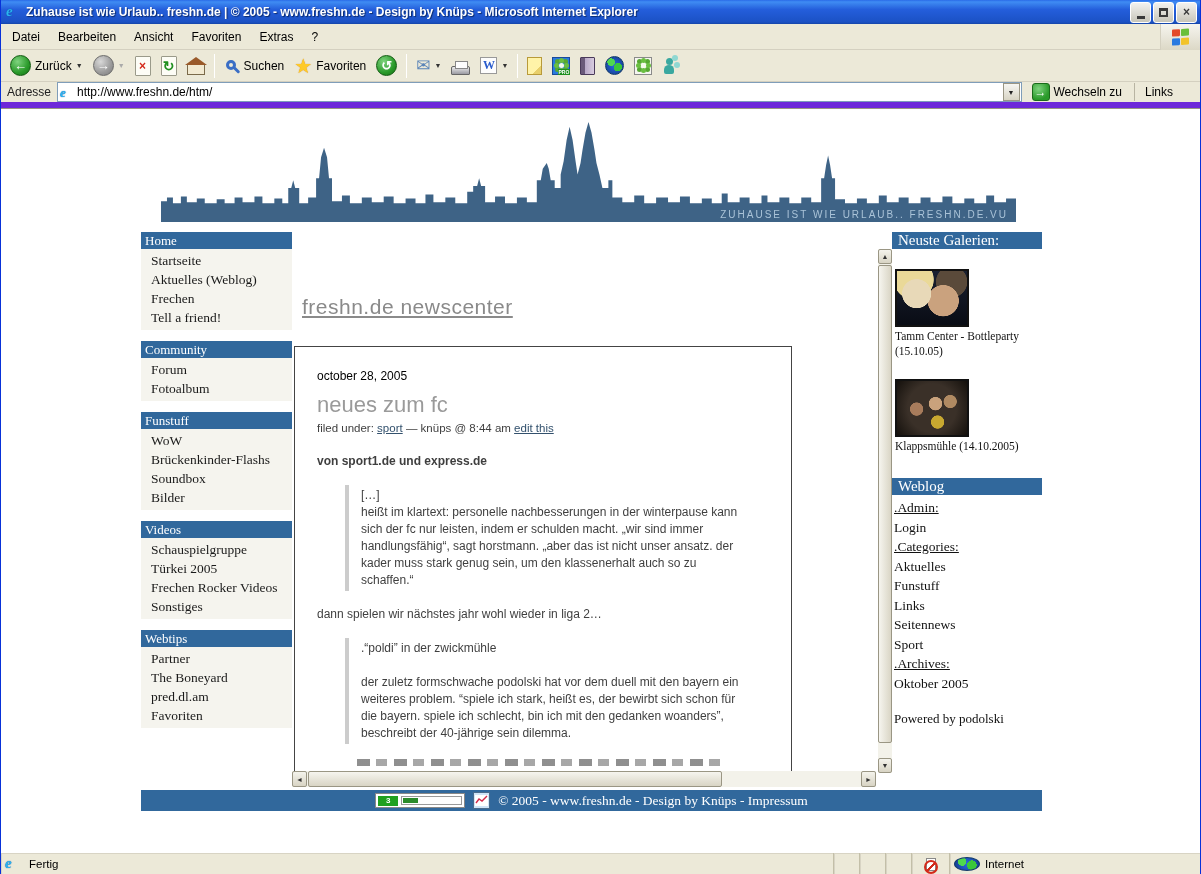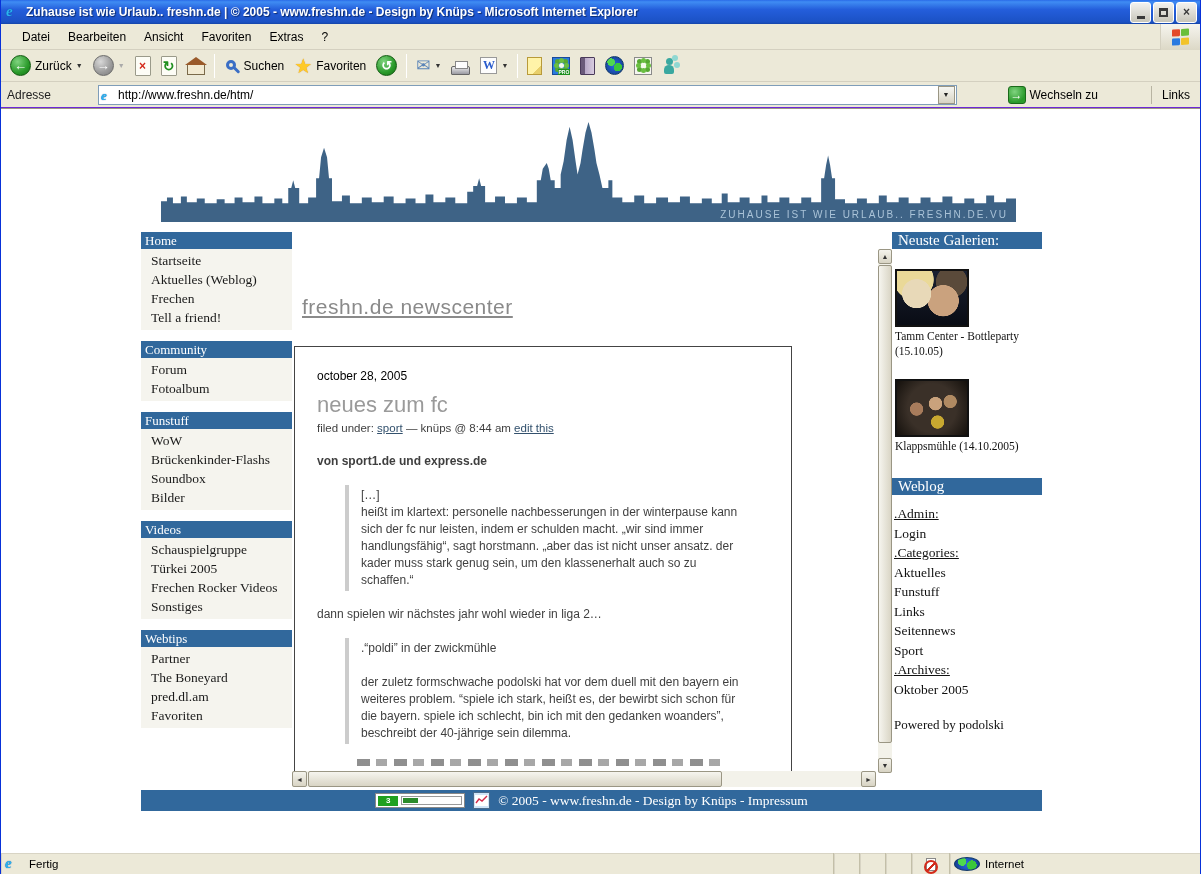"Datei" .menubar { padding-left: 12px -> 2px }
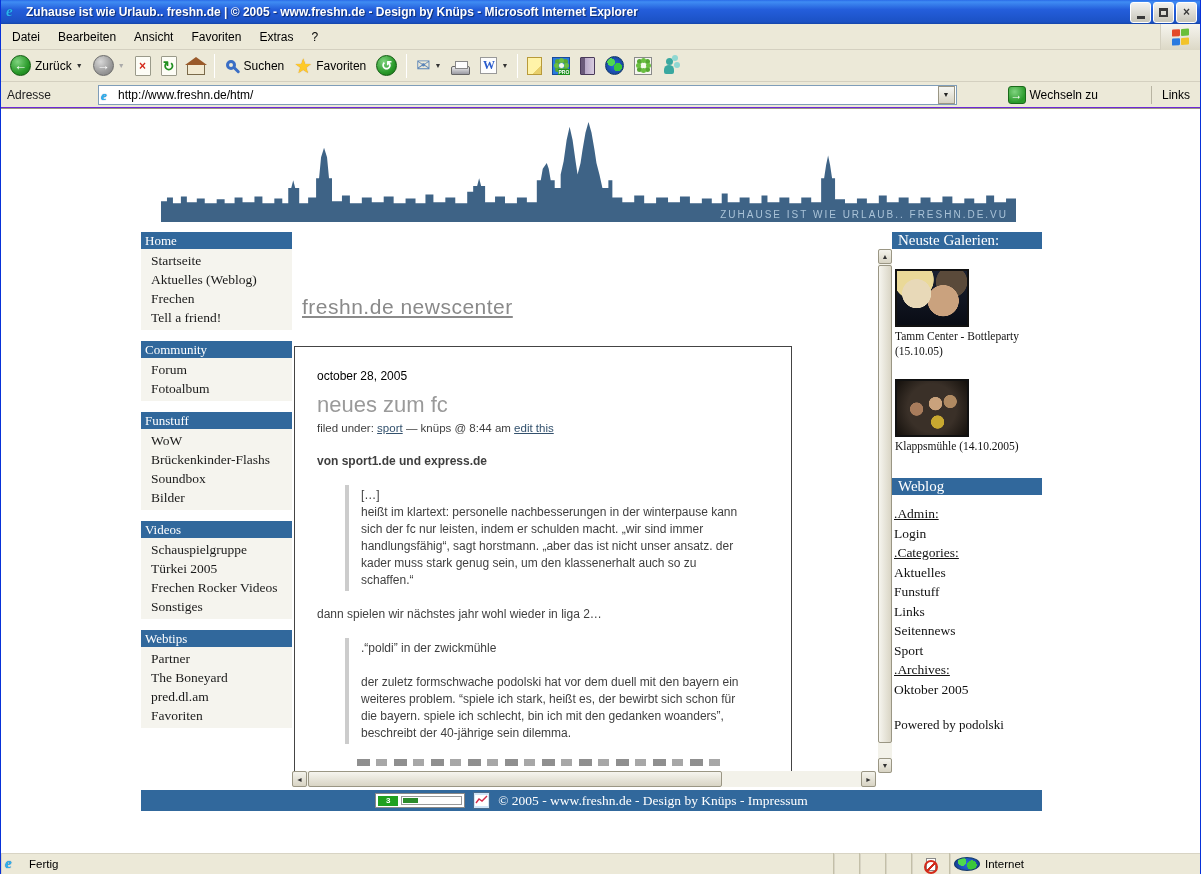"Adresse" .addressbar { border-bottom: 1px solid #6d28d9 -> 6px solid #6d28d9; gap: 41px -> none; padding: 0 0 0 6px -> 0 17px 0 6px }
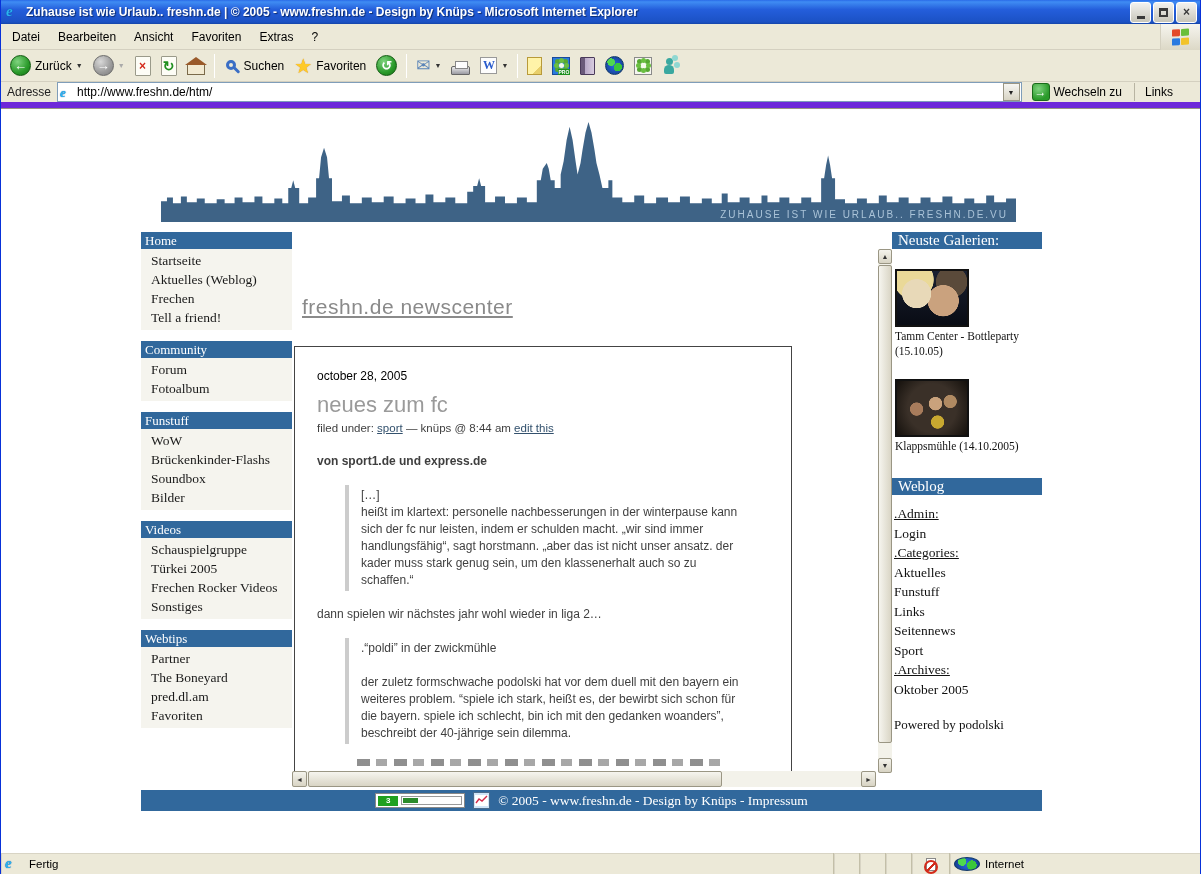".Admin:" .wlinks { padding: 9px 0 0 2px -> 3px 0 0 2px }
